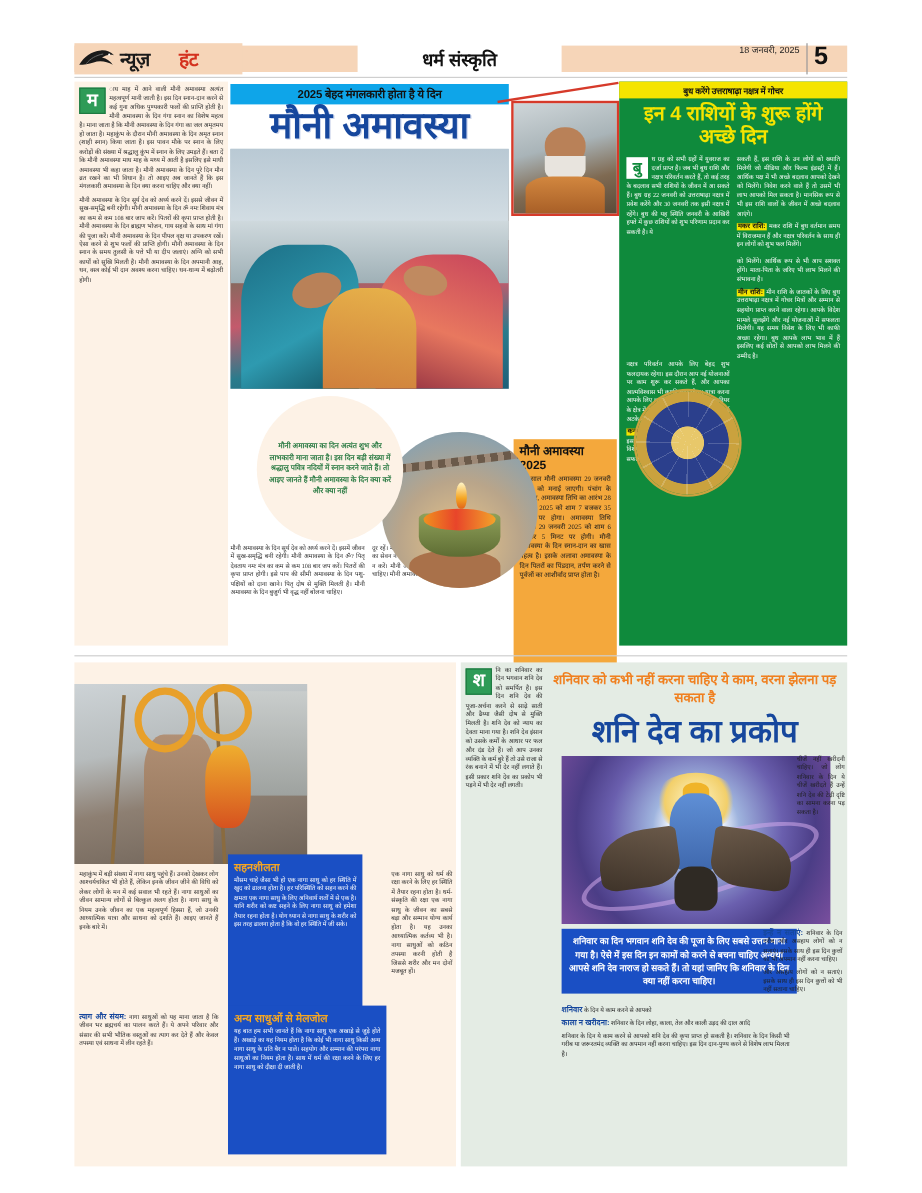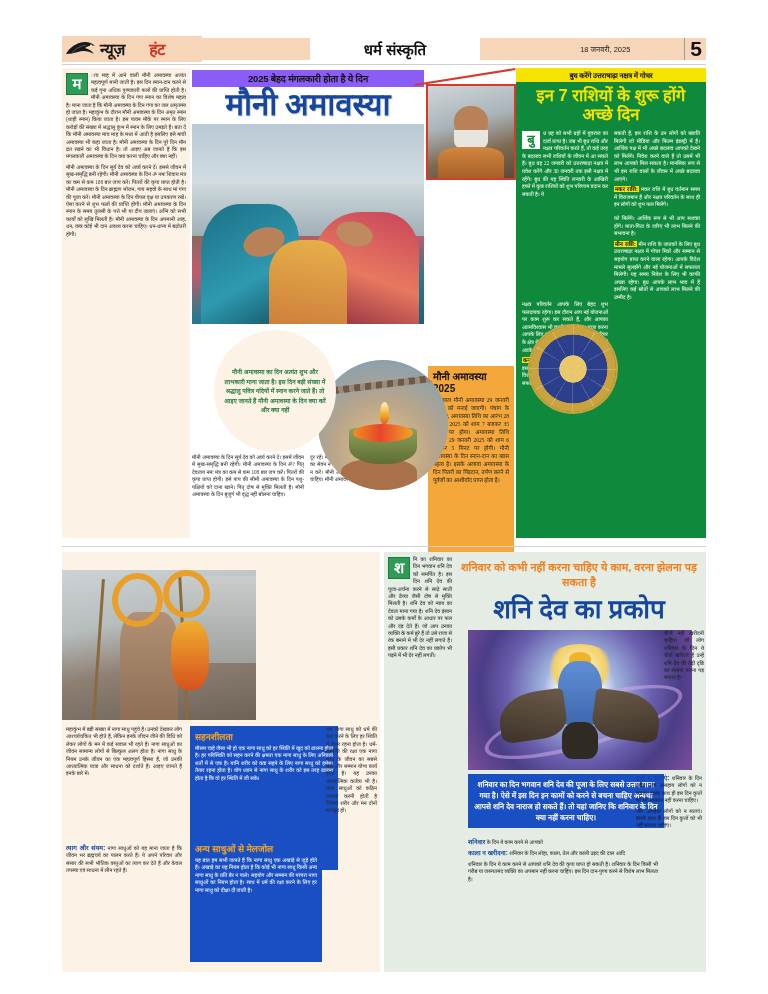"धर्म संस्कृति" .mast-section { margin-left: 12px -> none }
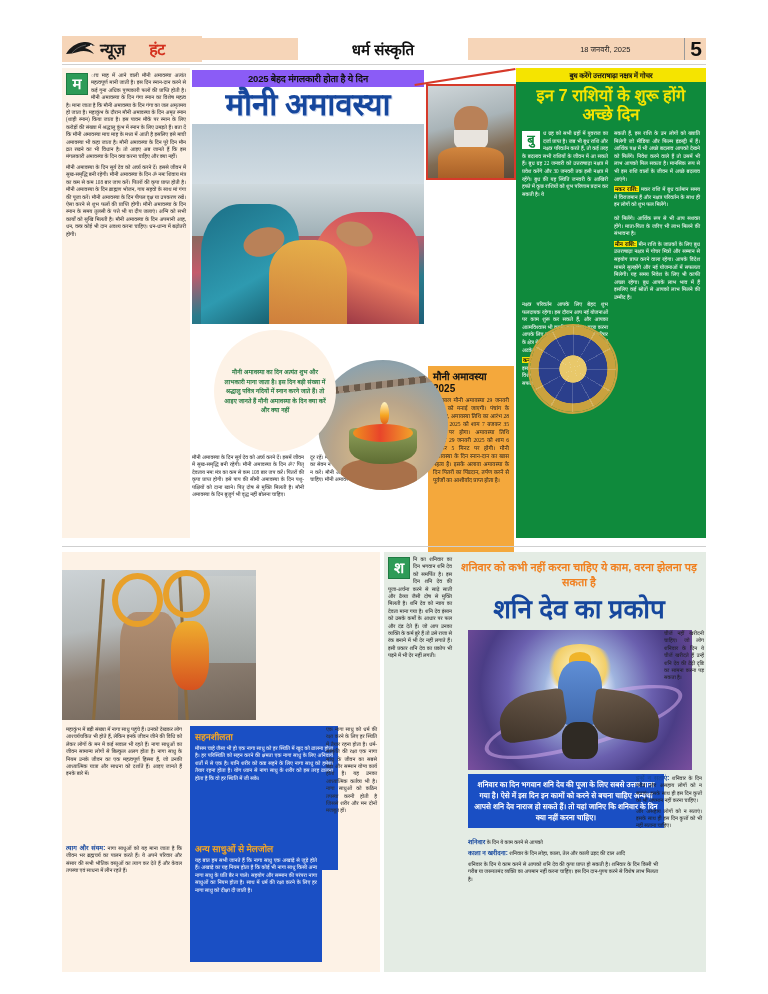"18 जनवरी, 2025" .mast-right { align-items: center -> none; gap: 48px -> none; right: 4px -> 16px }
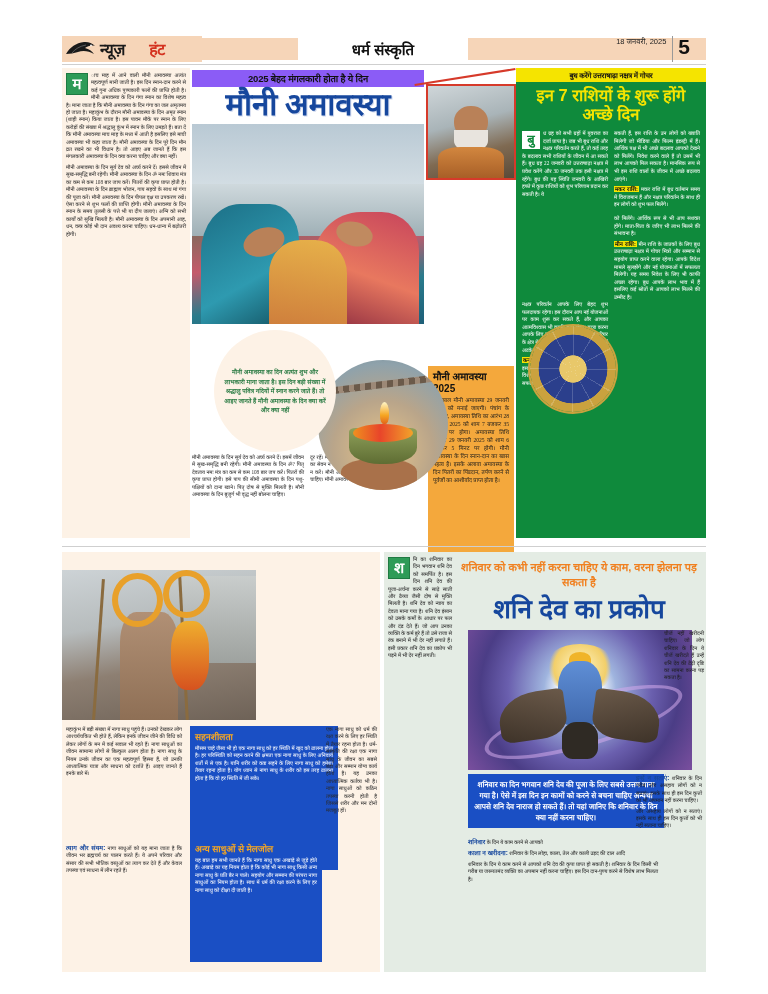"2025 बेहद मंगलकारी होता है" .kicker-orange { background: #8b5cf6 -> #0ea5e9 }
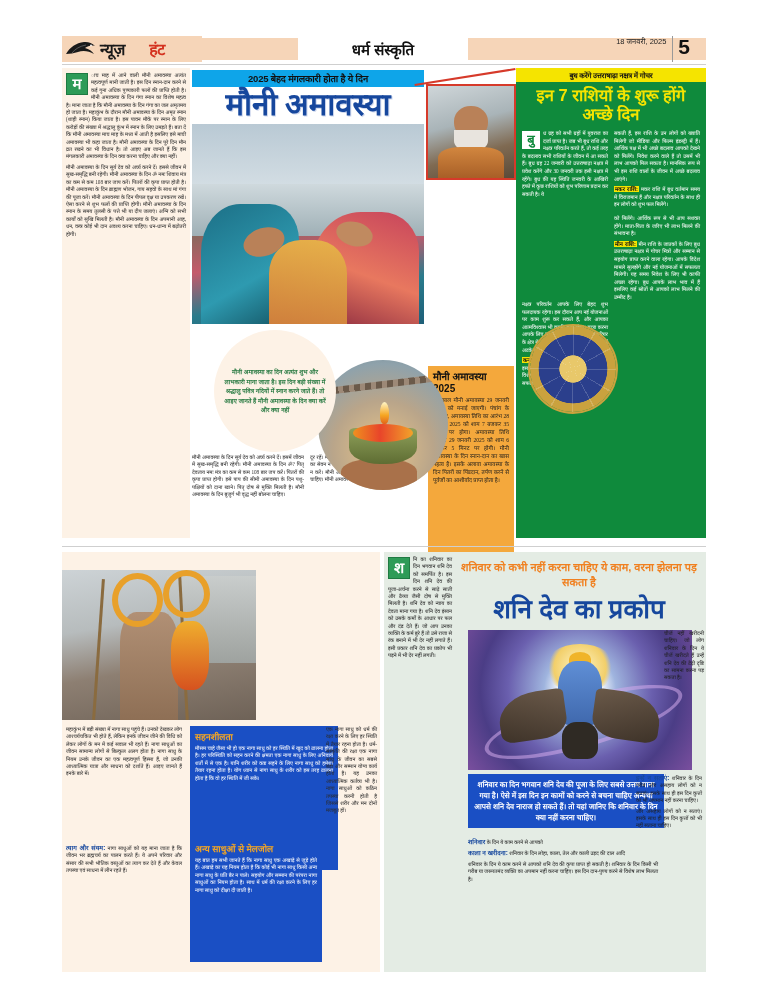"मौनी अमावस्या" .mainhead { font-family: Liberation Serif, serif -> Liberation Sans, sans-serif }
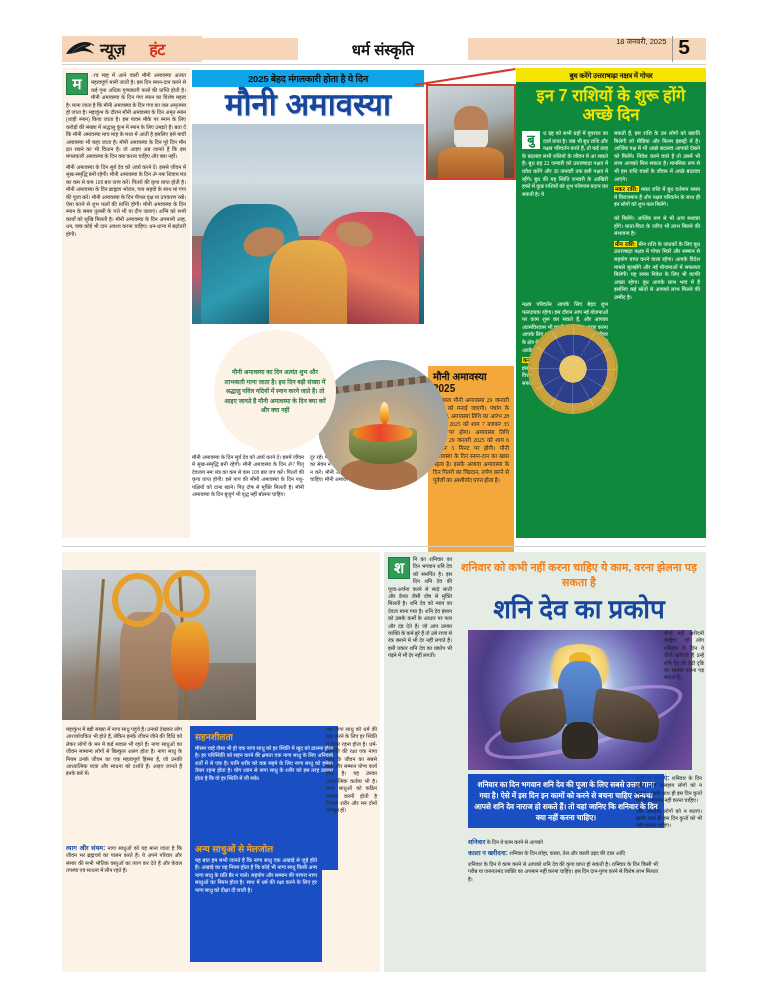"इन 7 राशियों के शुरू" div.greenhead { text: 7 -> 4 }
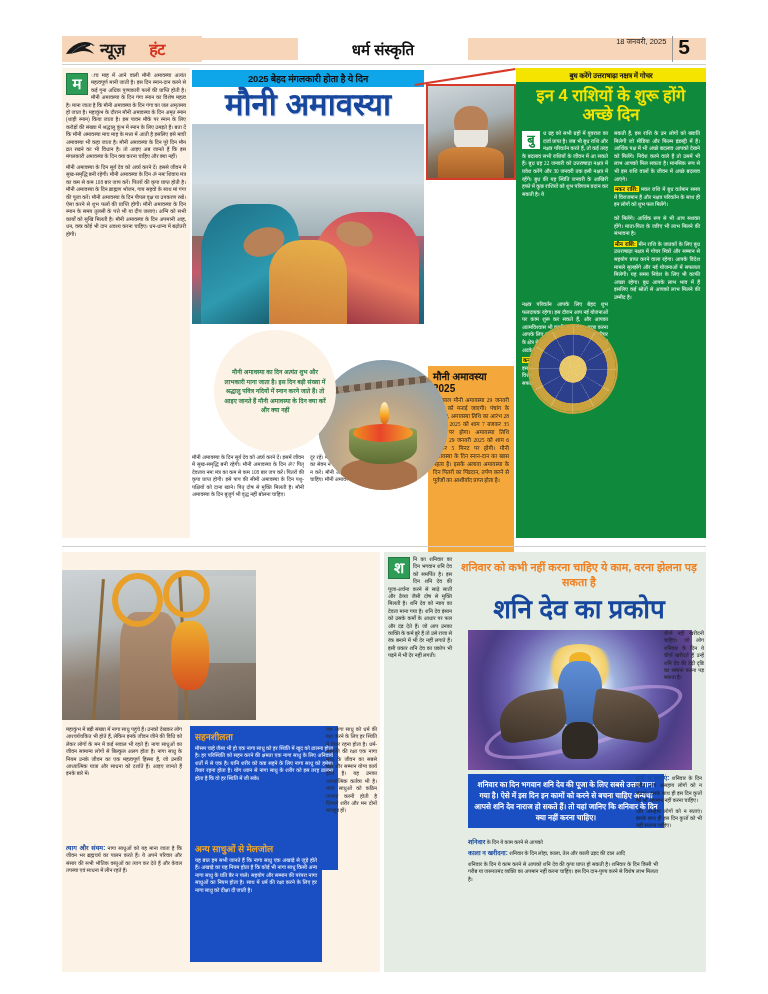"सहनशीलता" .b1 { top: 174px -> 160px; width: 148px -> 112px }
